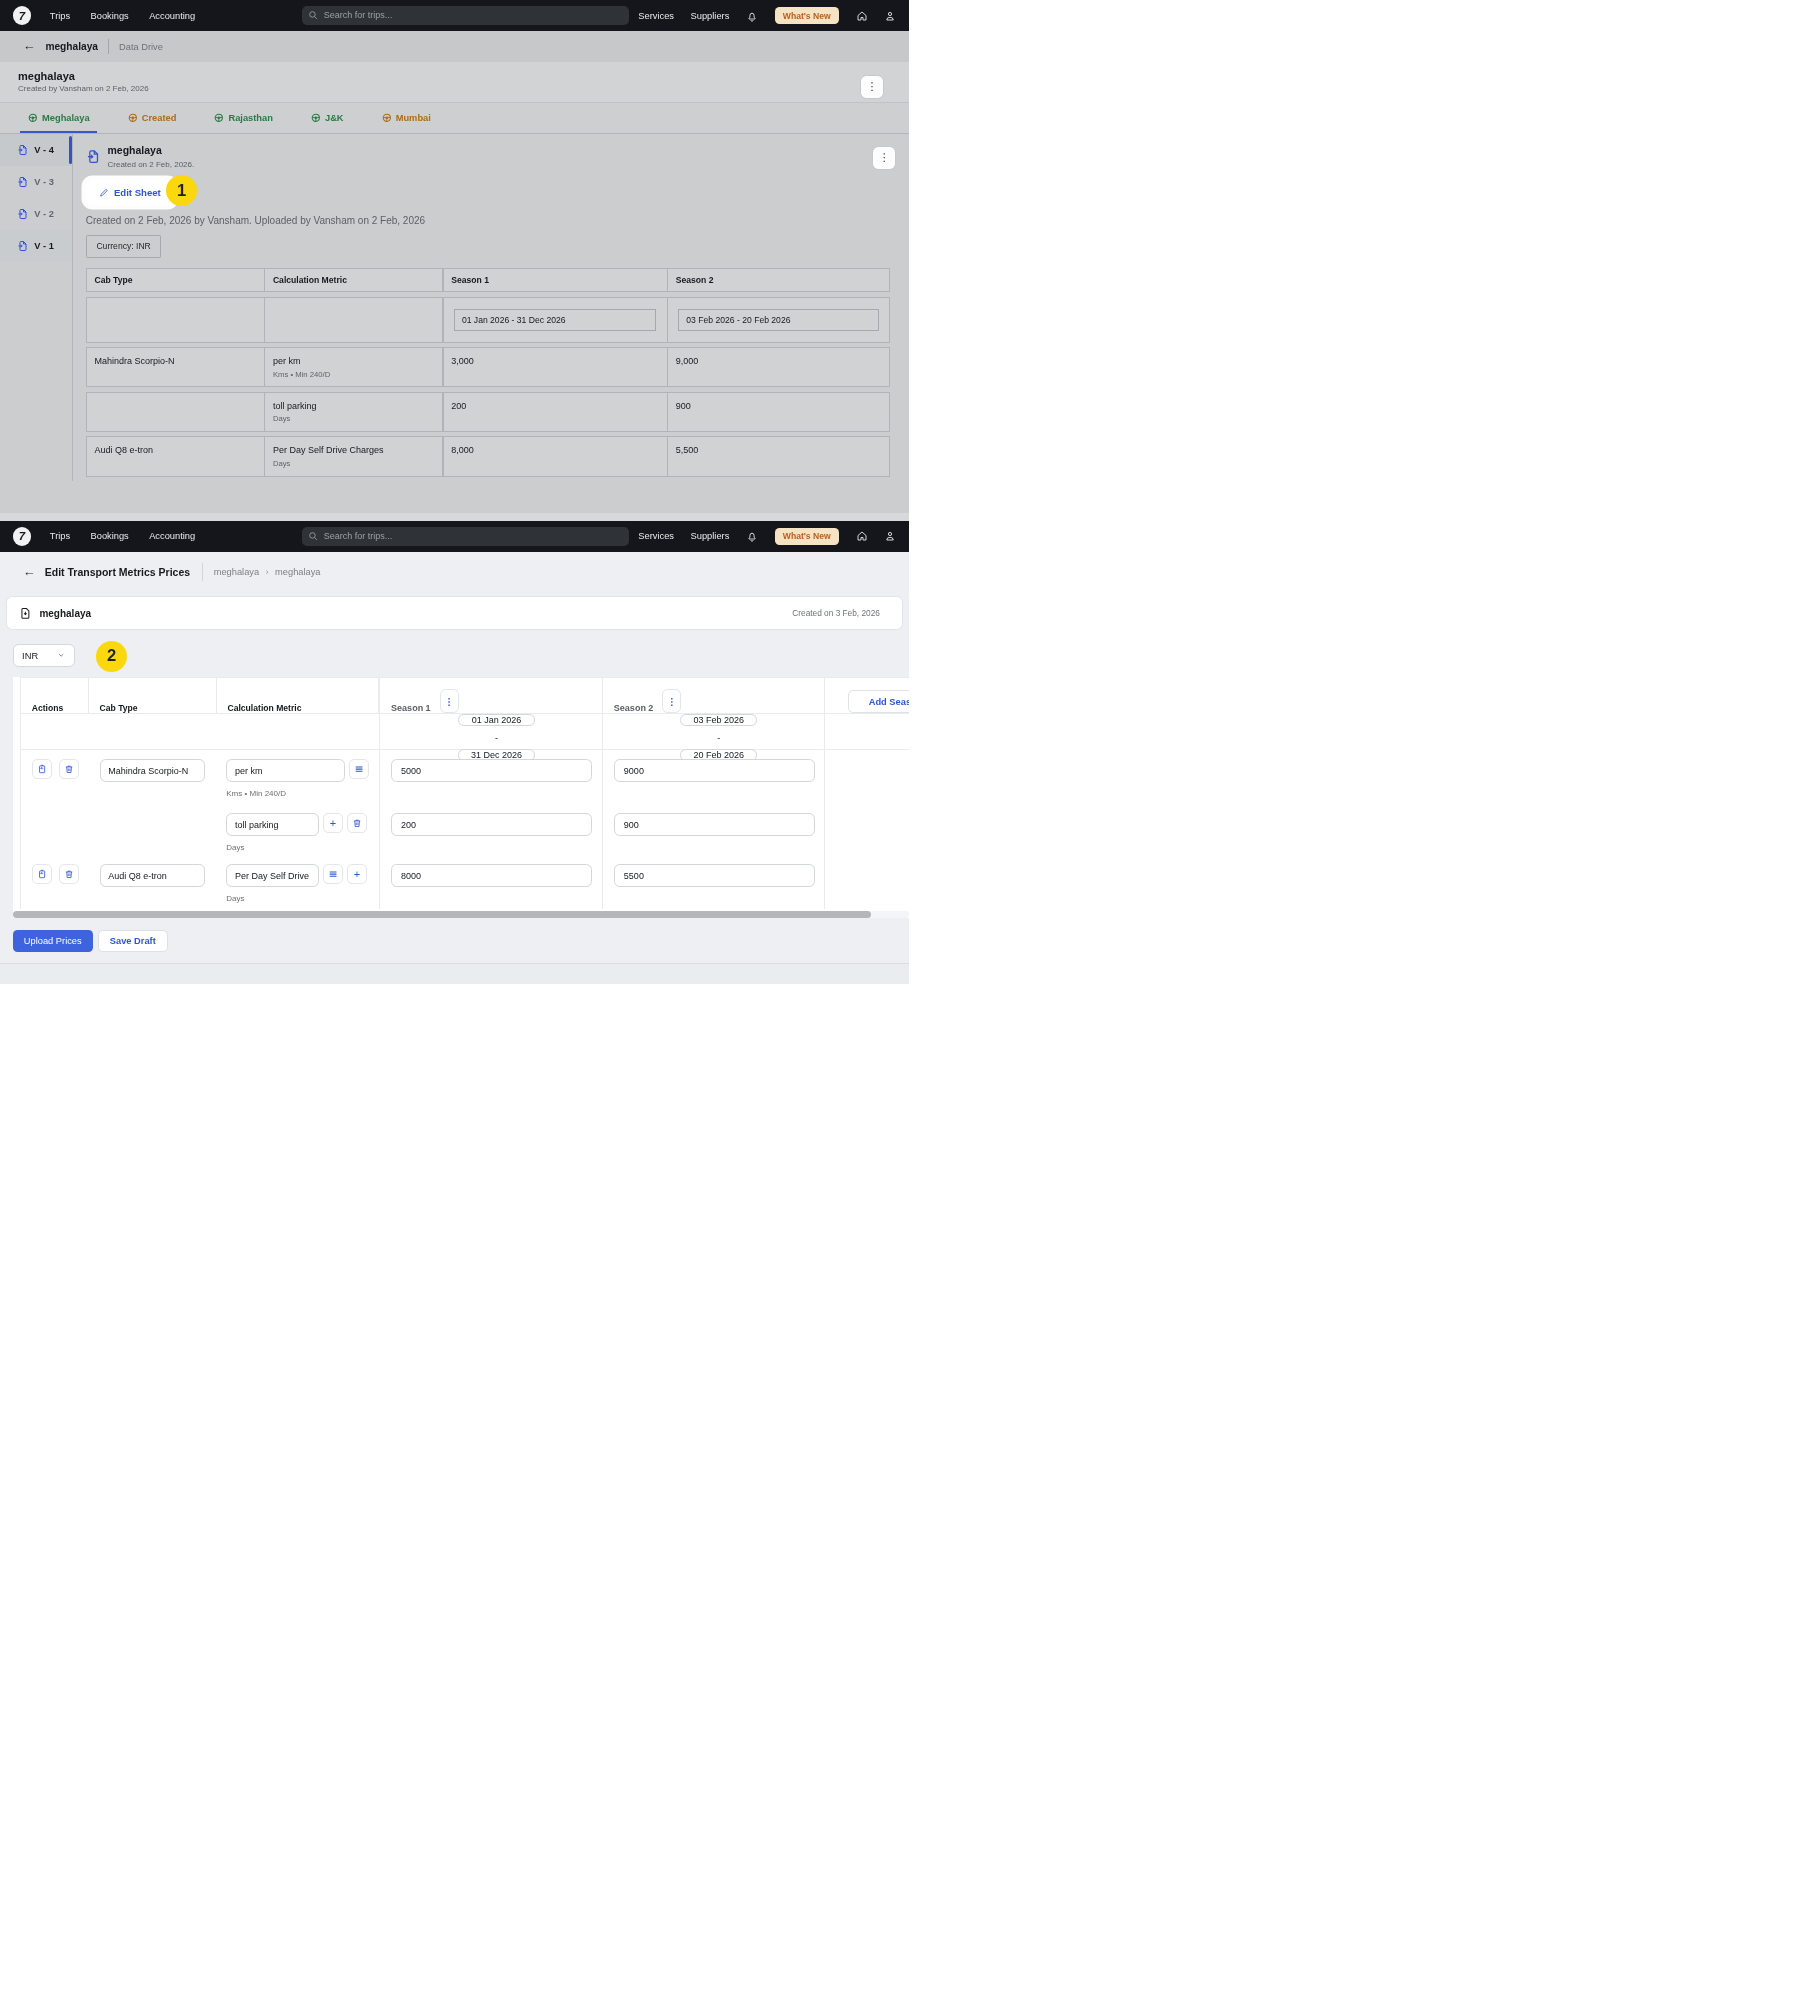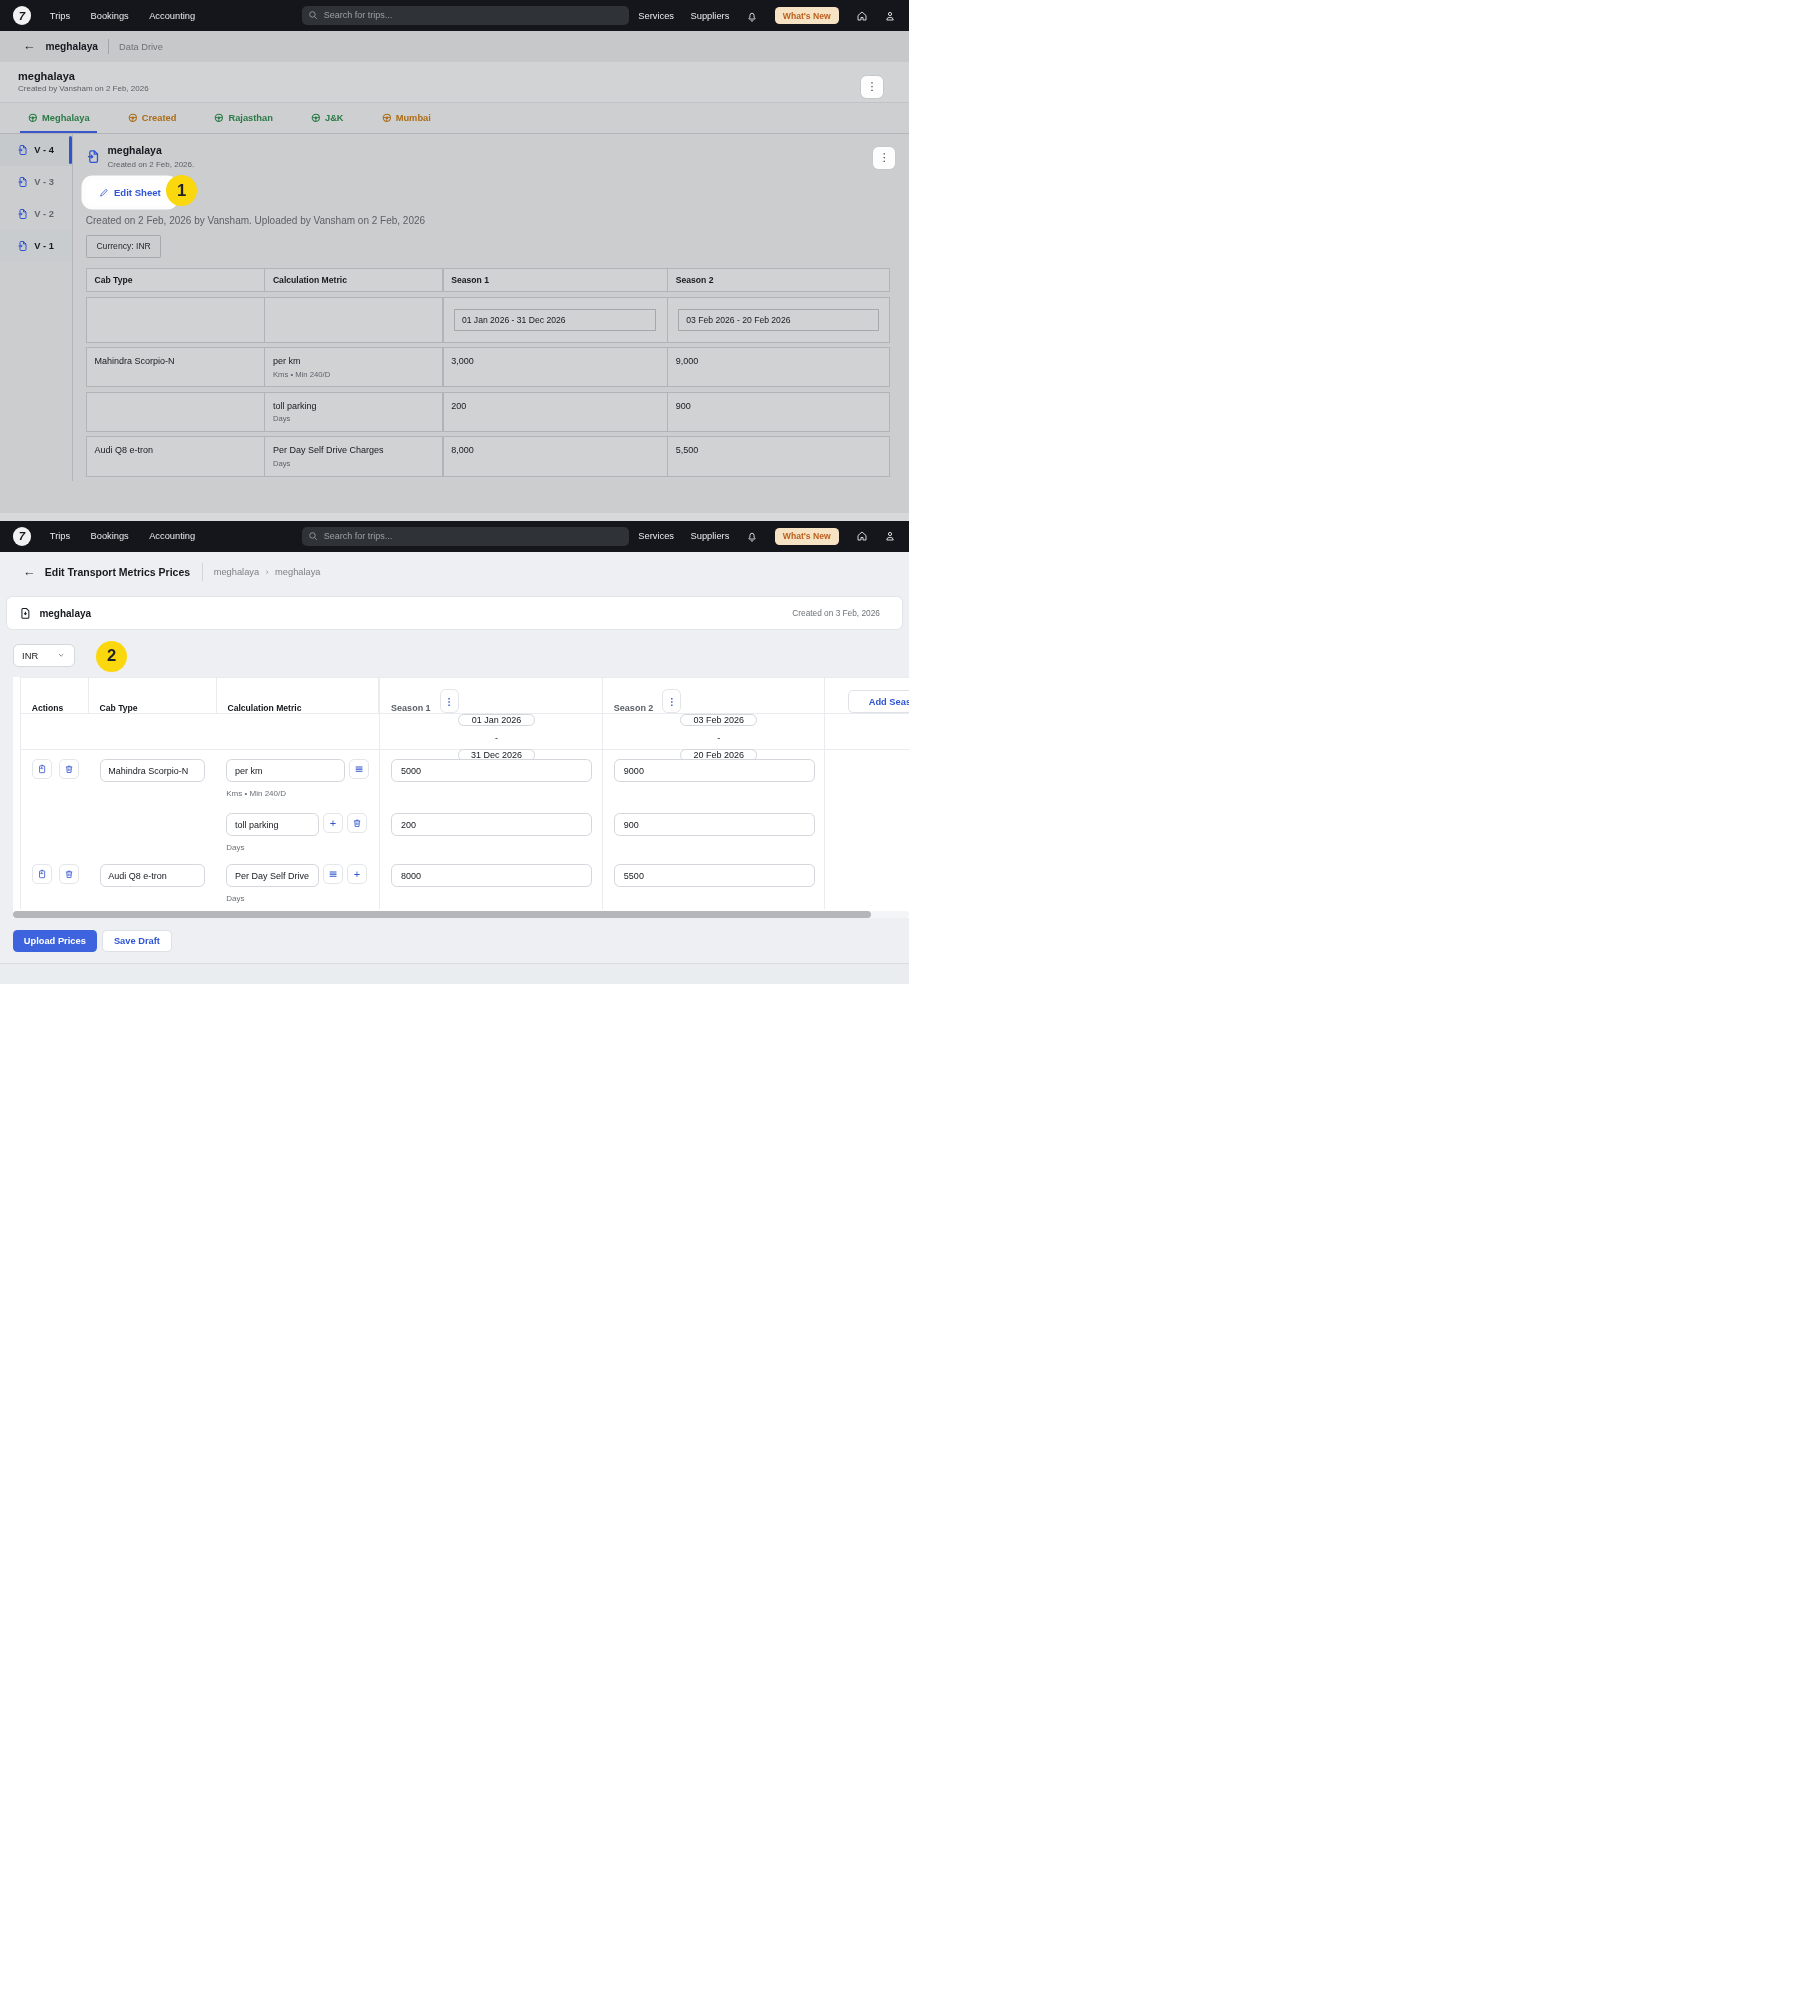"Upload Prices" .btn-primary { font-weight: bold -> normal }
